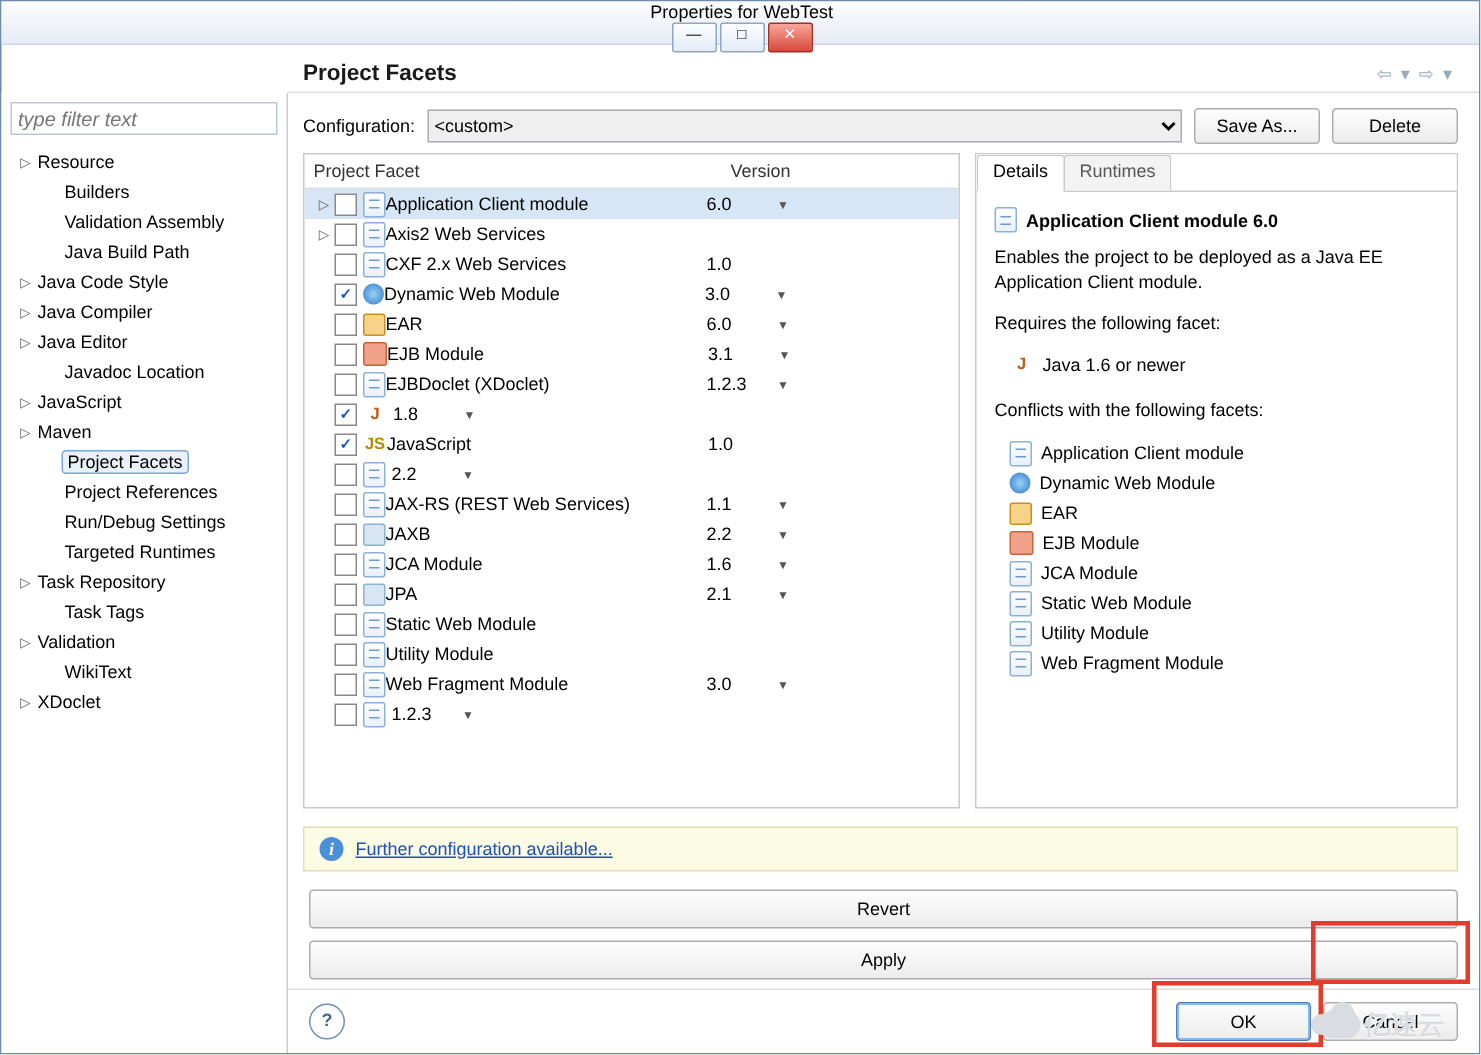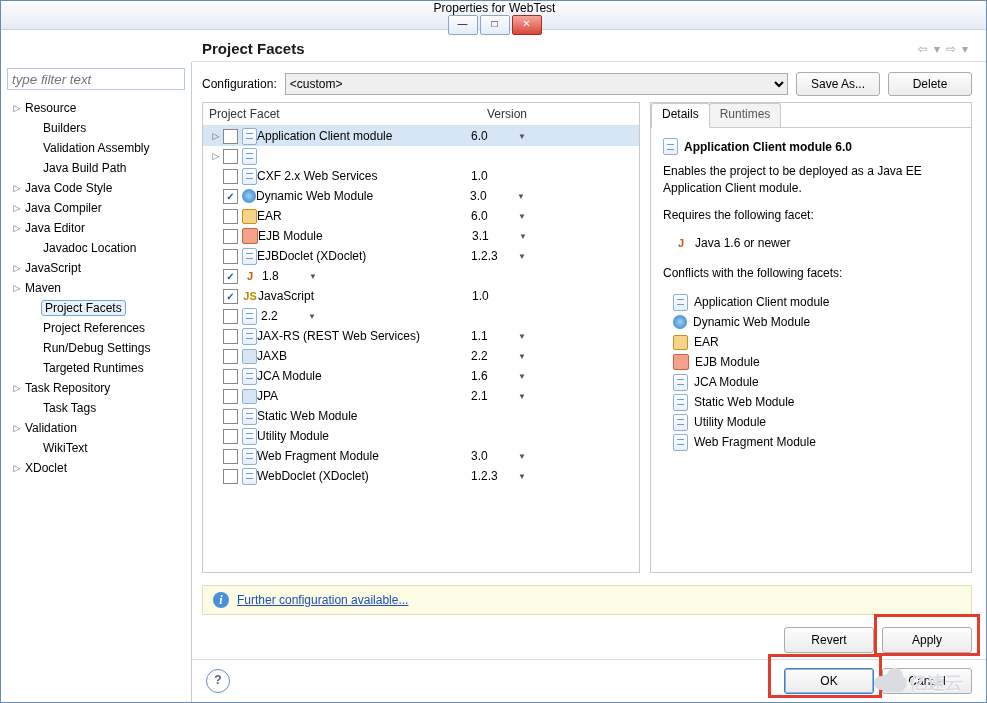"Axis2 Web Services" span.name { html: none -> <span>Axis2 Web Services</span> }
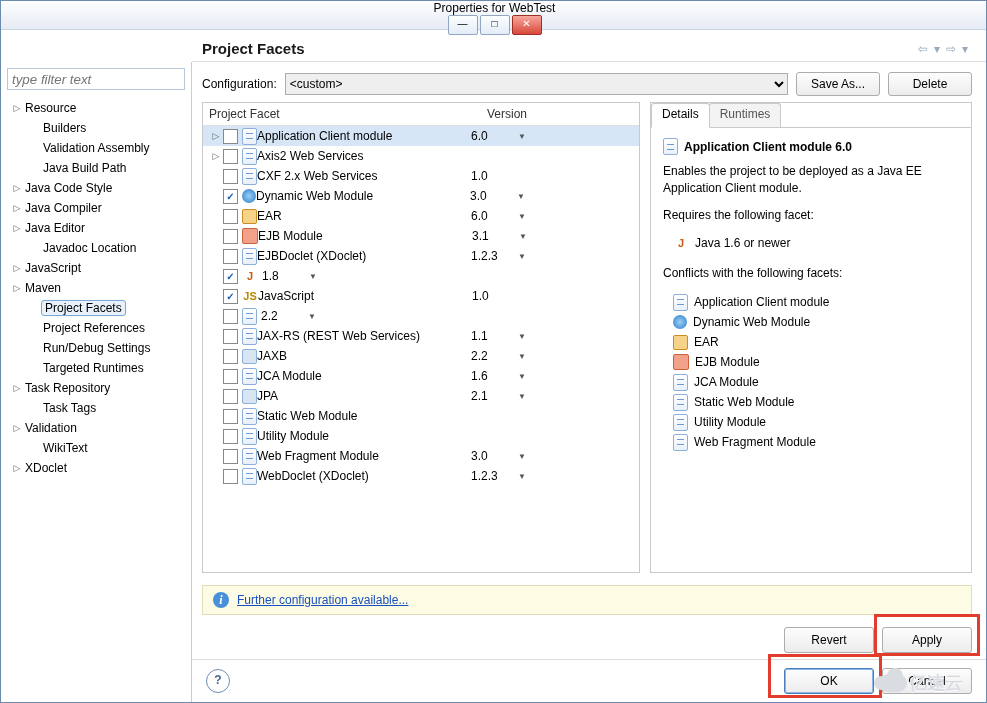"WebDoclet (XDoclet)" span.name { html: <span>WebDoclet (XDoclet)</span> -> none }
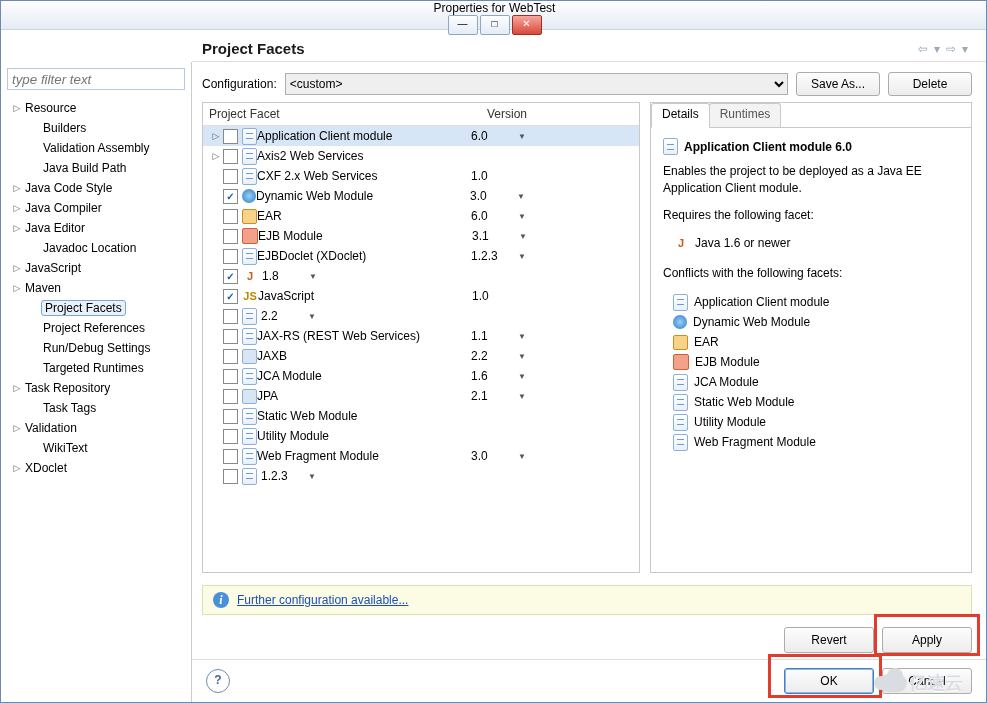"Revert" .btn-row { flex-direction: none -> column }
